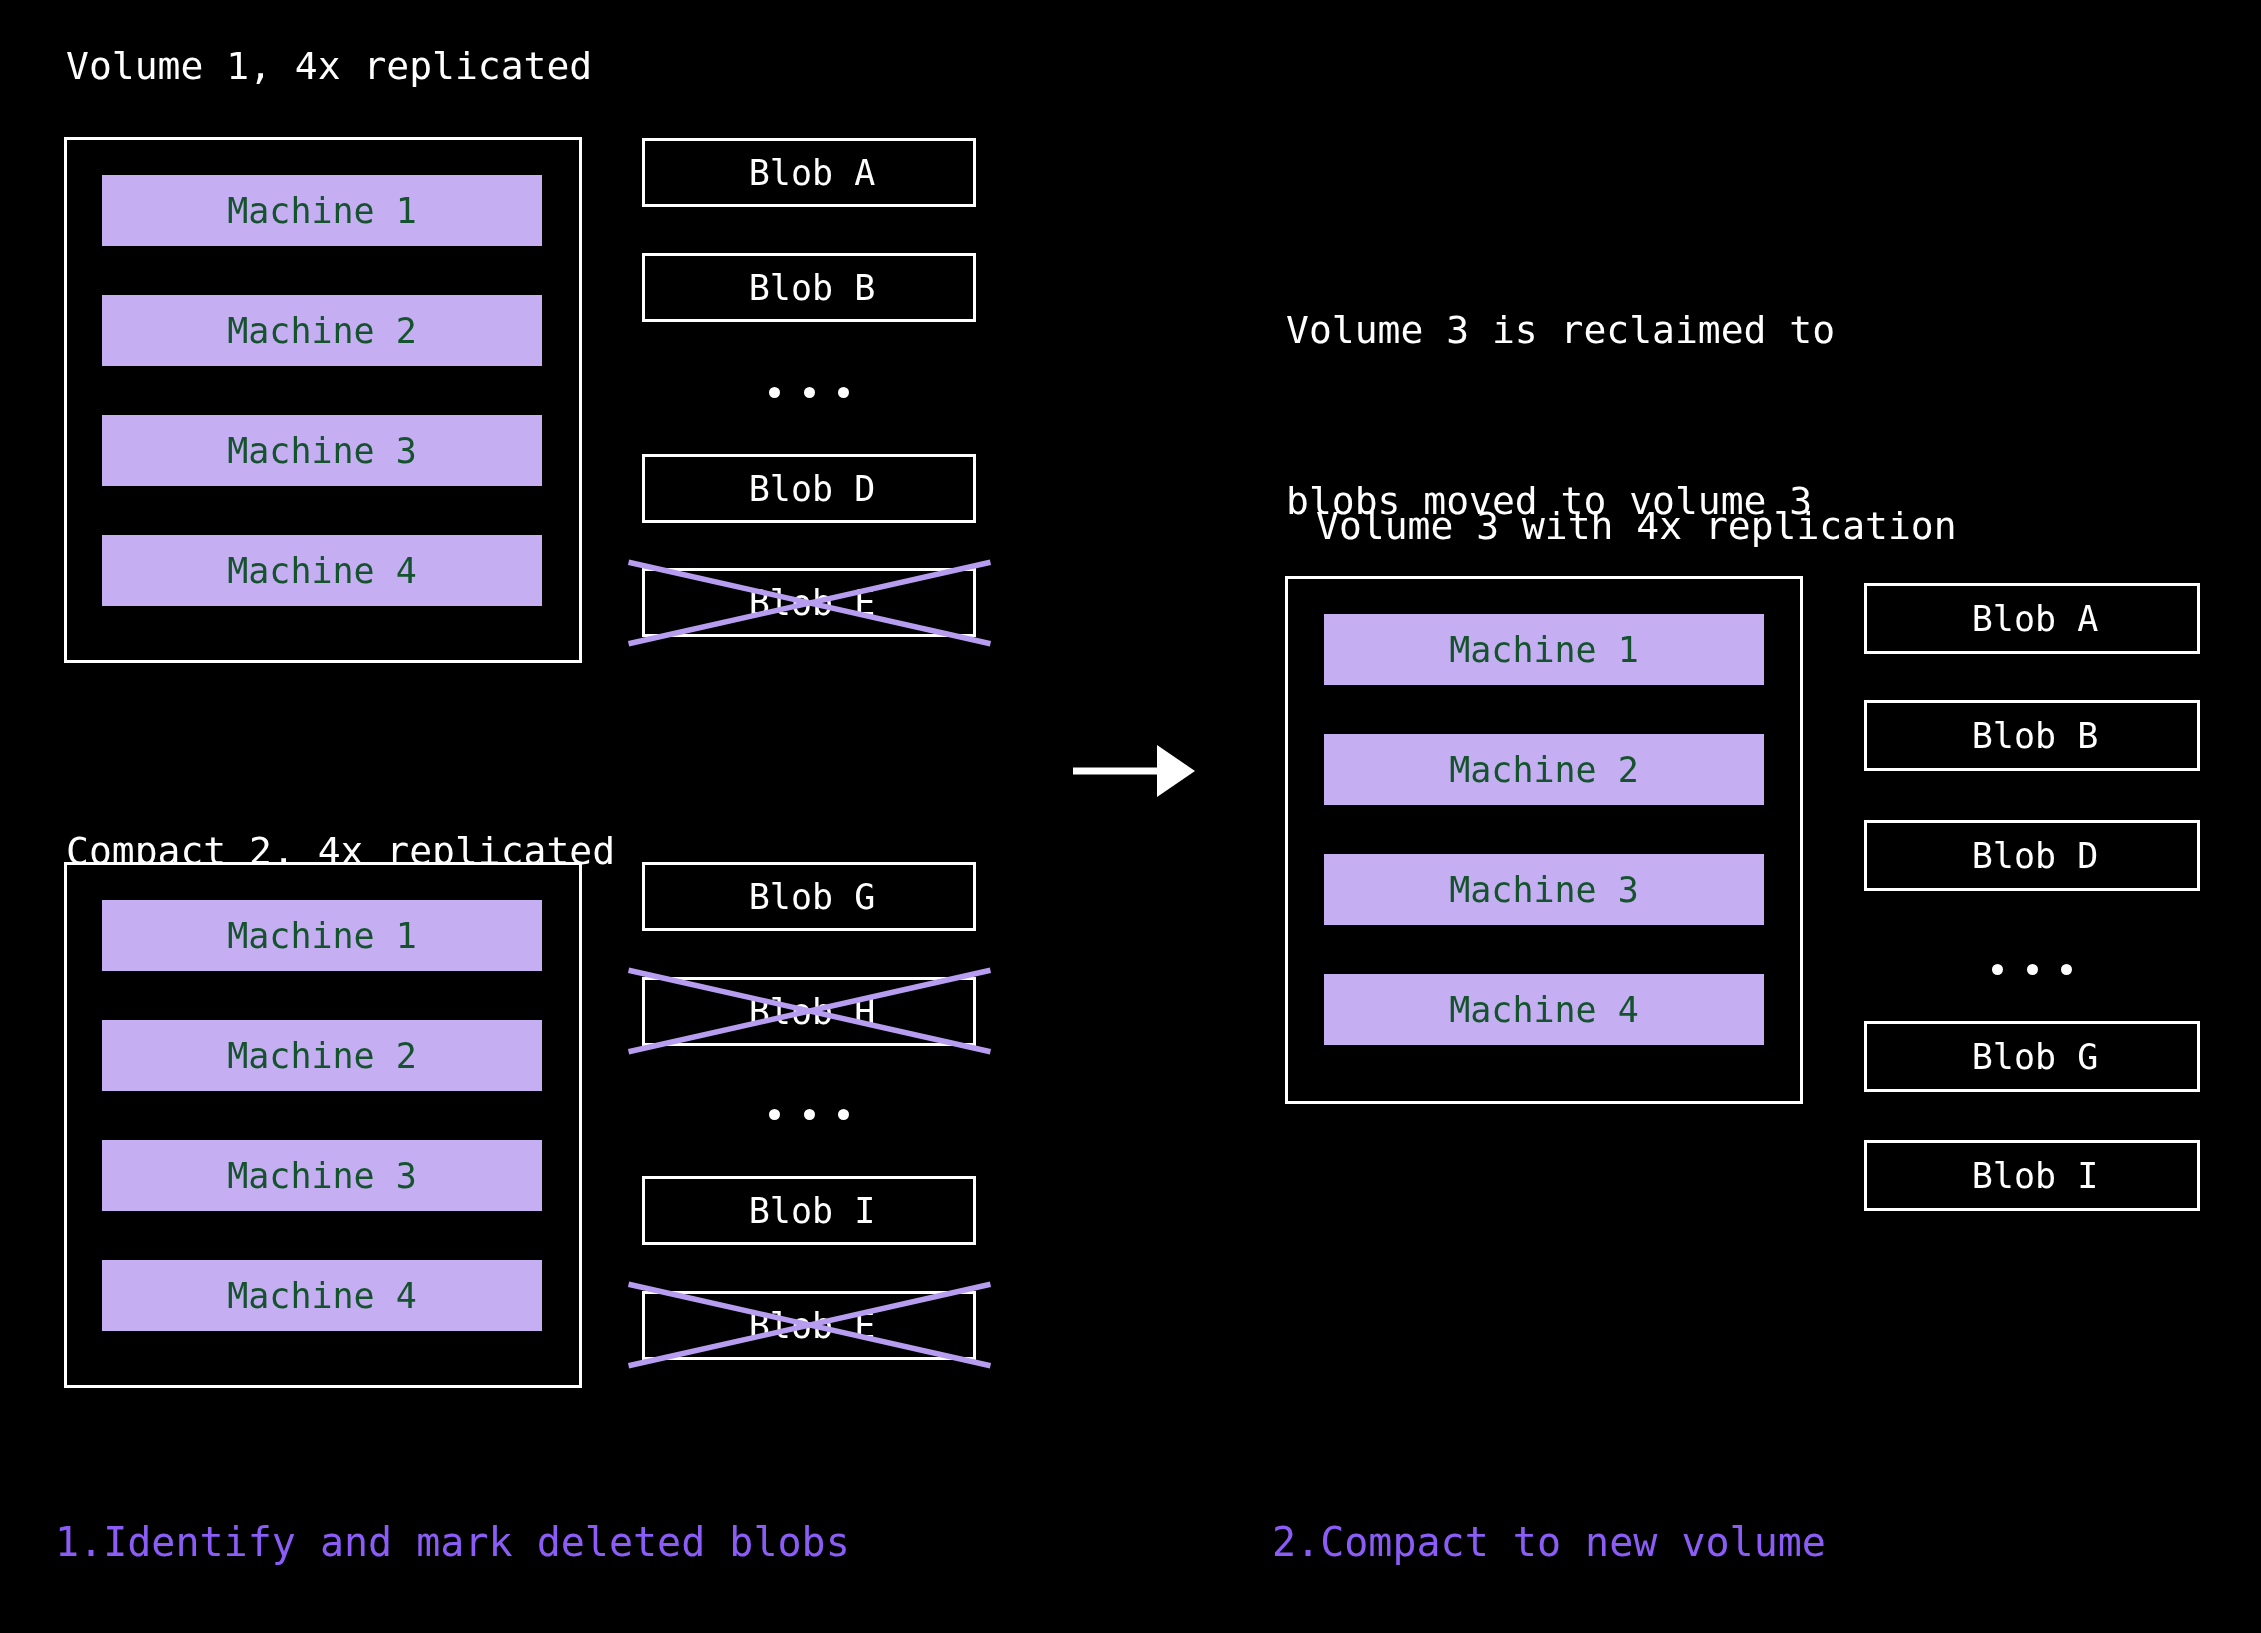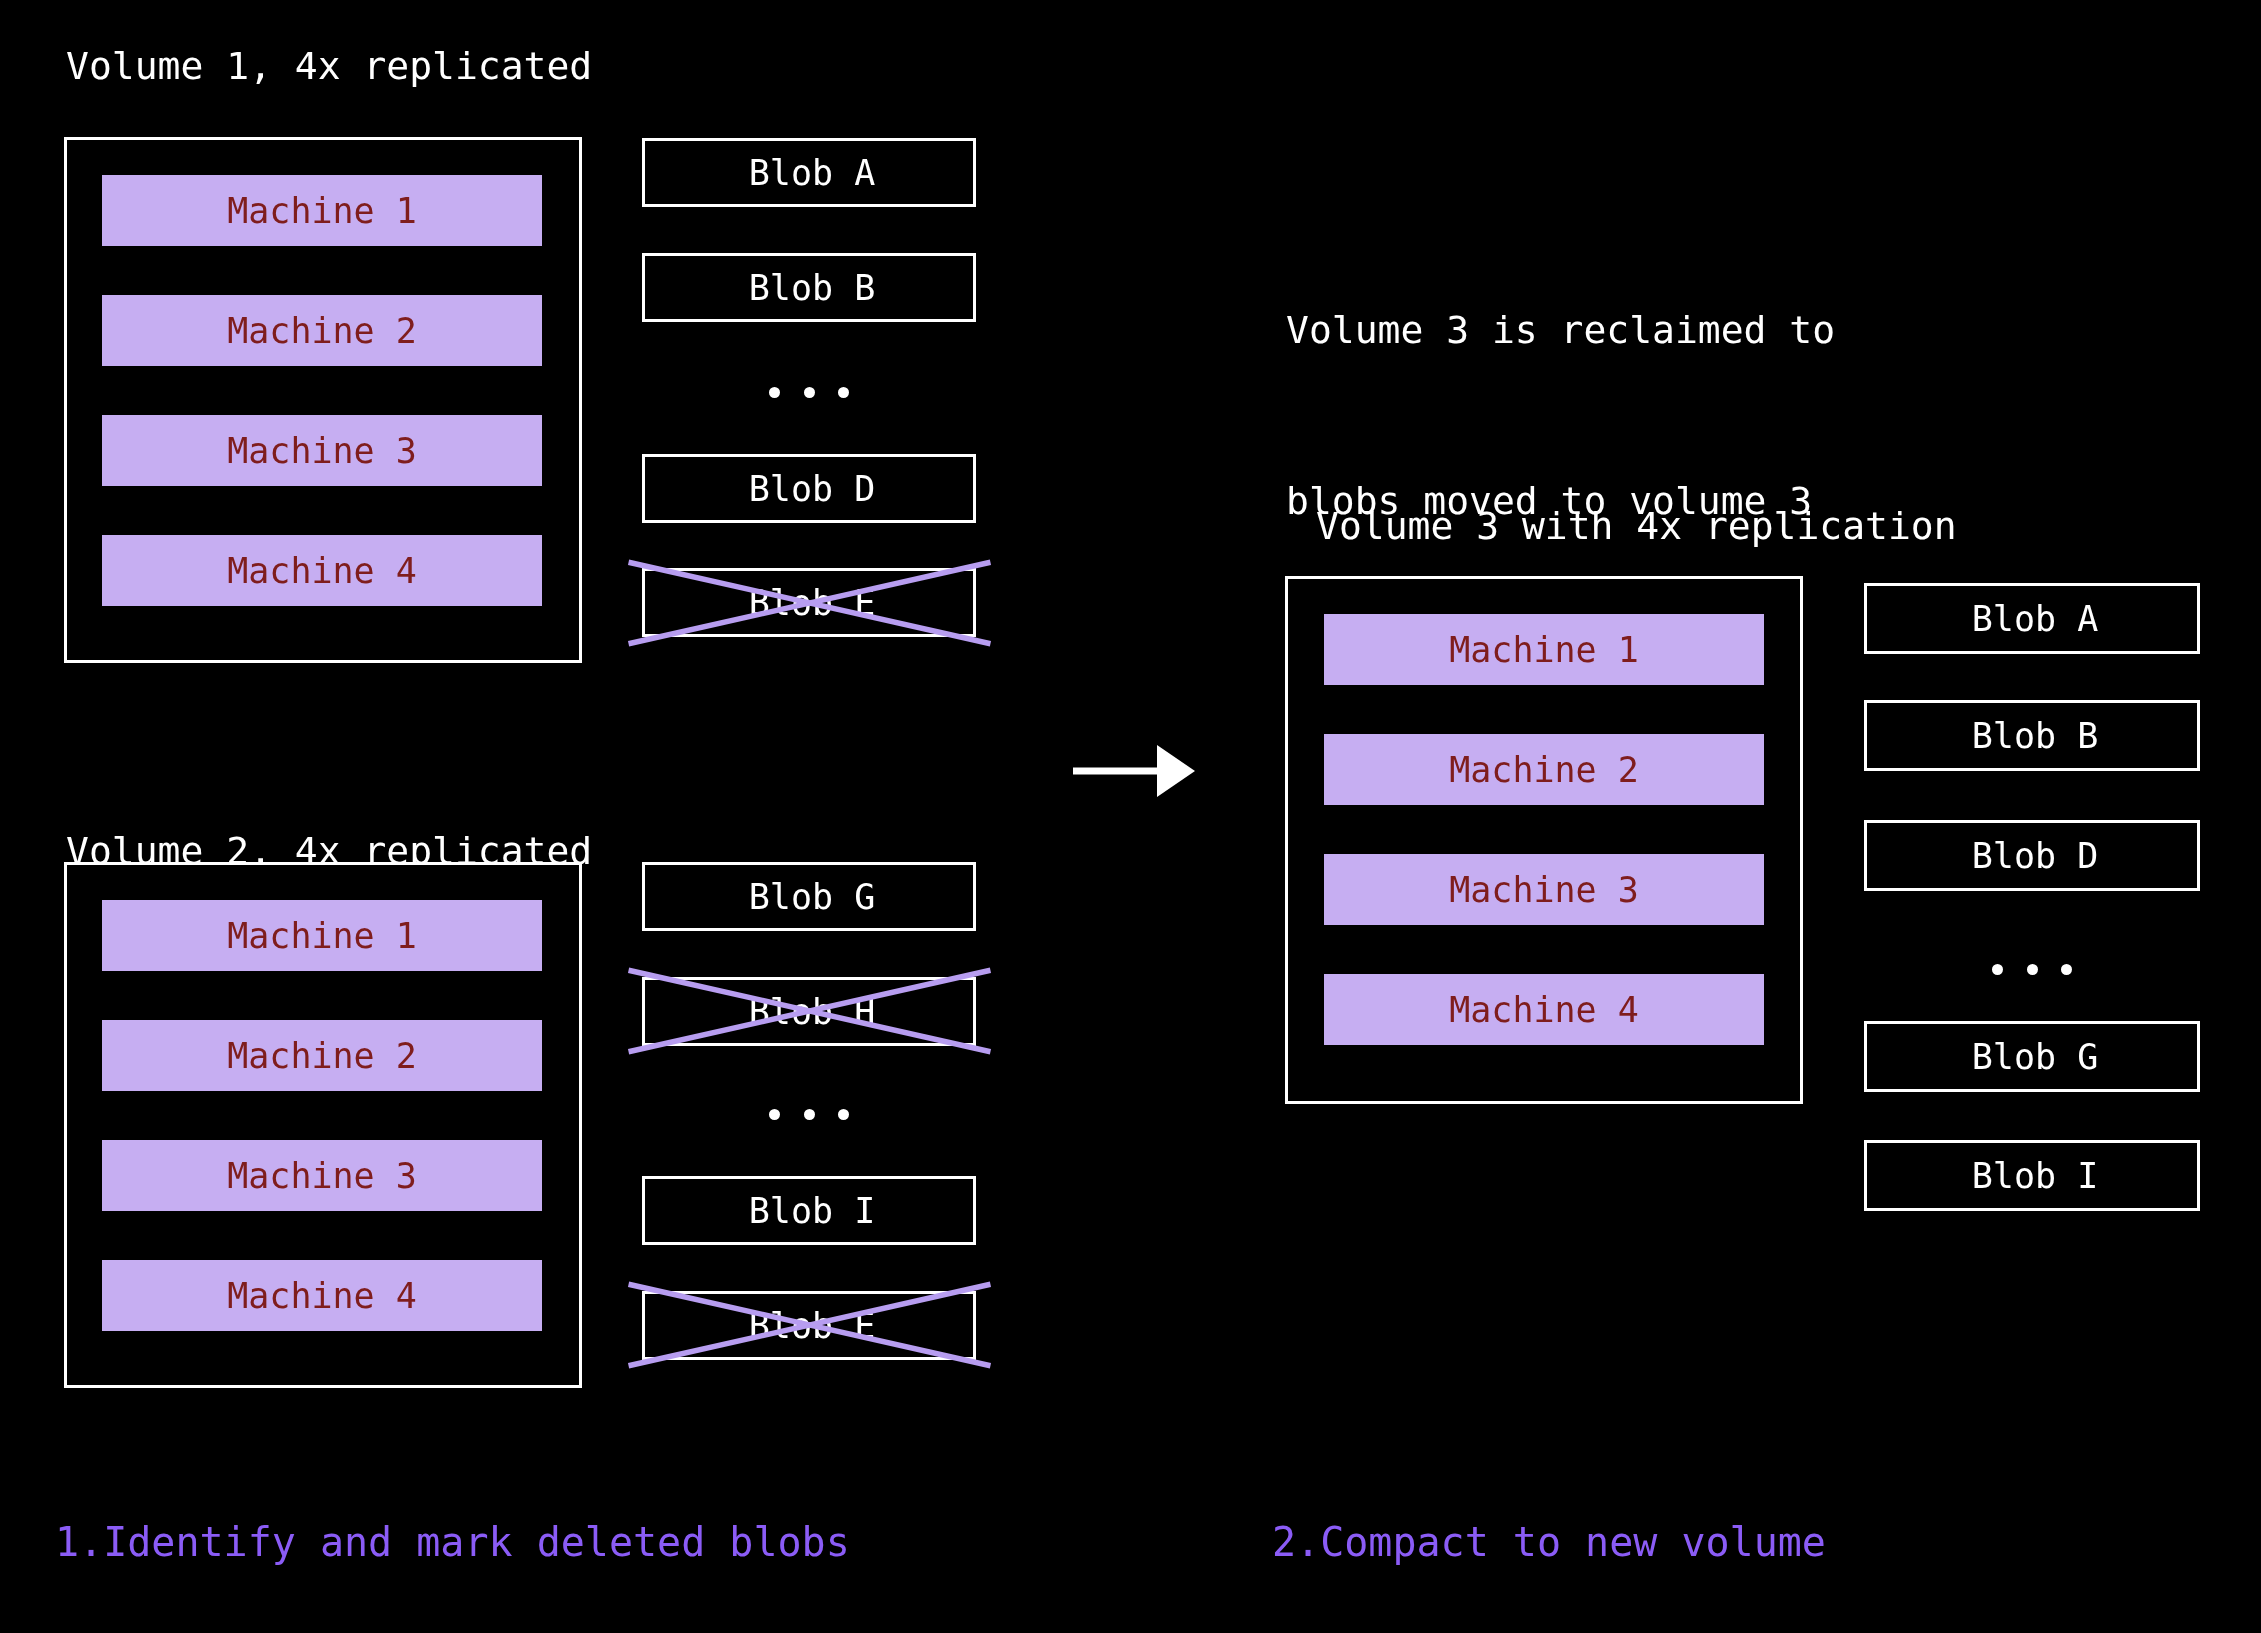"Machine 1" .machine { color: #7f1d1d -> #14532d }
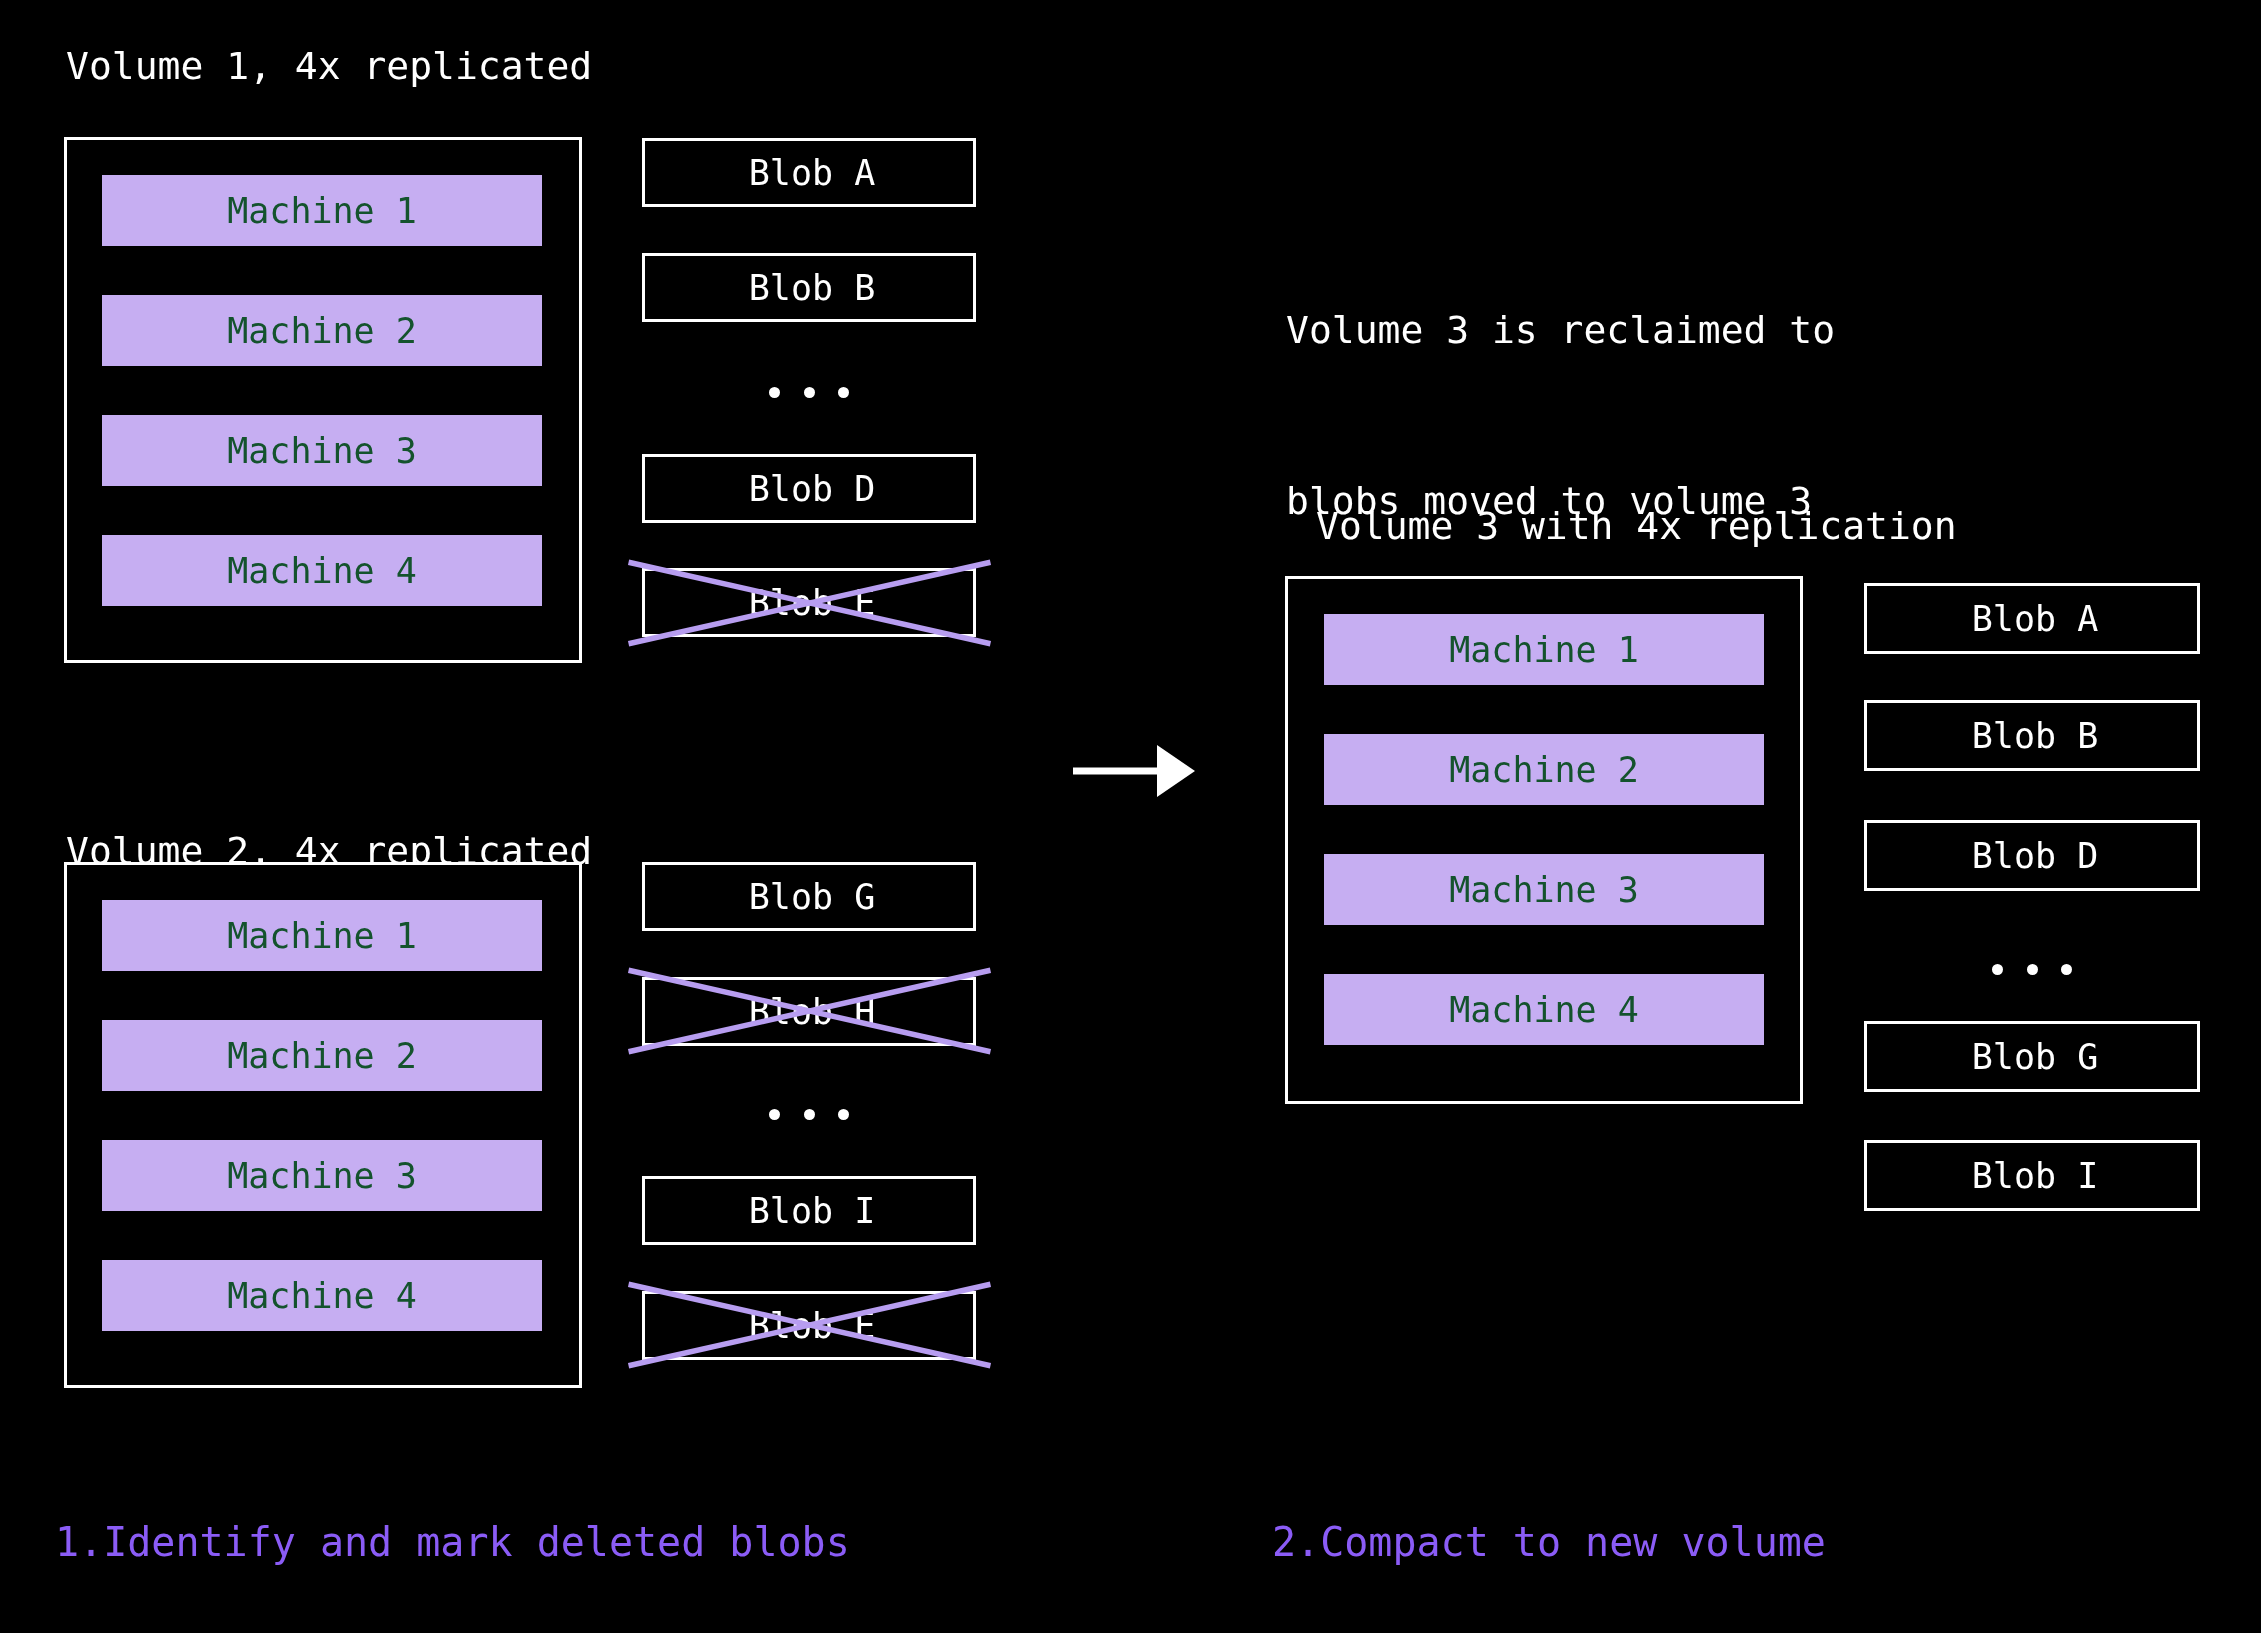"Volume 2, 4x replicated" div.section-title { text: Volume -> Compact }
